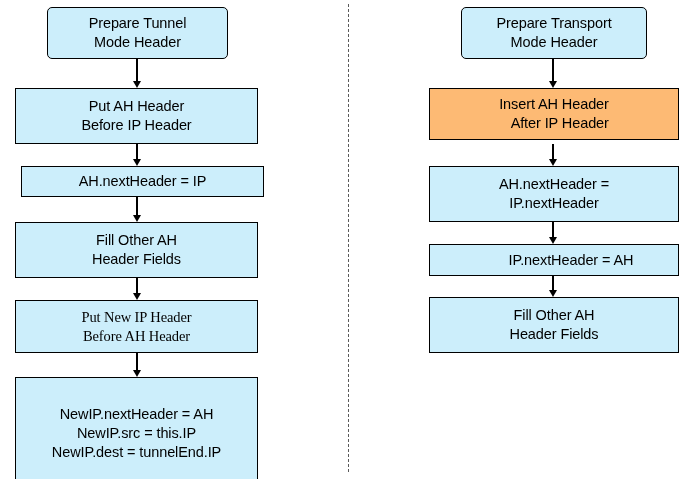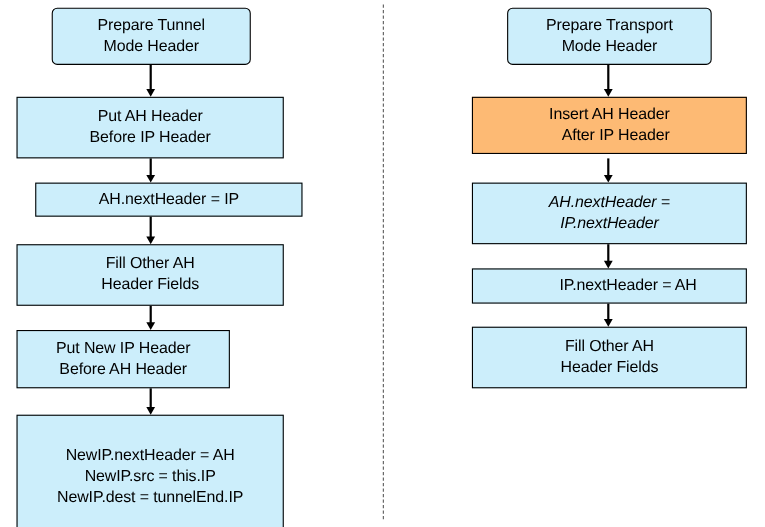"AH.nextHeader = IP" div.node { left: 32px -> 21px }
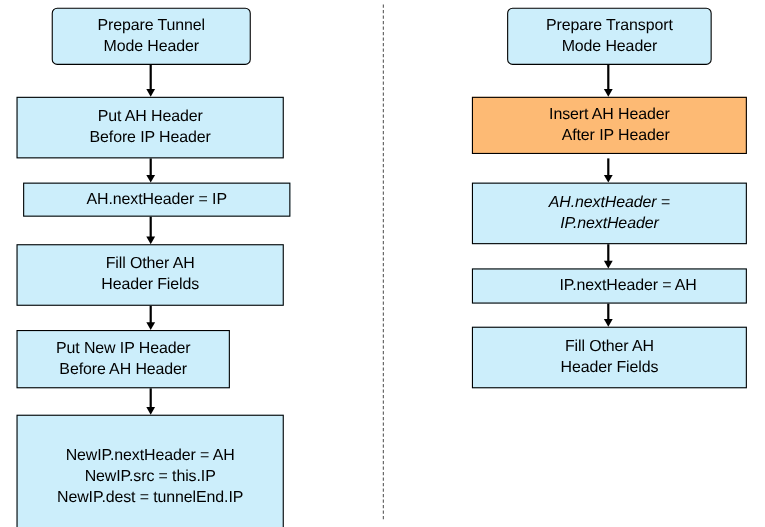"AH.nextHeader =" div.node { font-style: italic -> none }
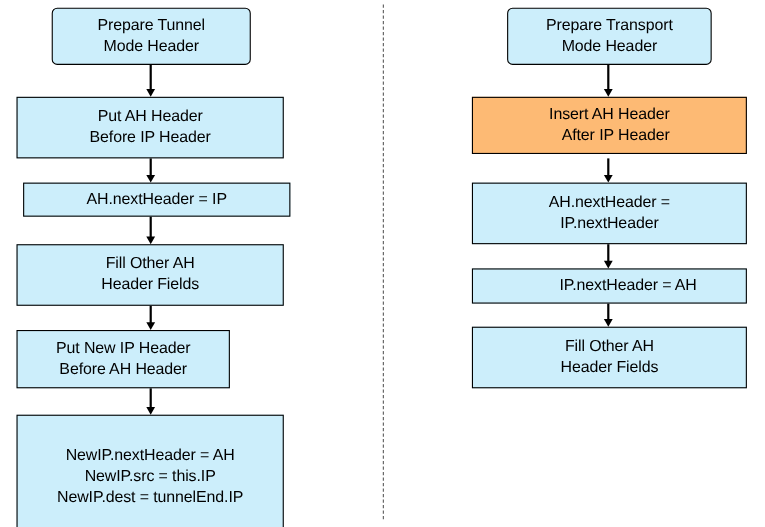"Put New IP Header" div.node { font-family: none -> Liberation Serif, serif; width: 194px -> 243px }
